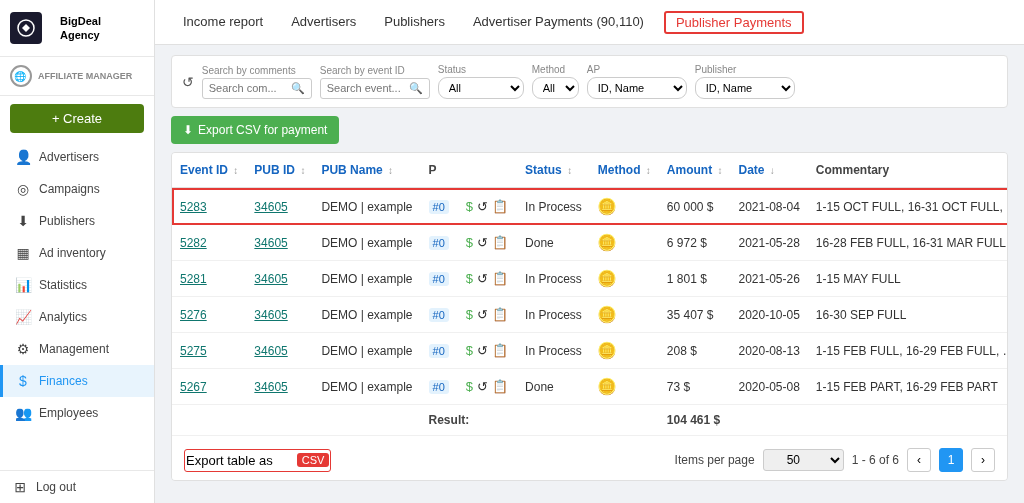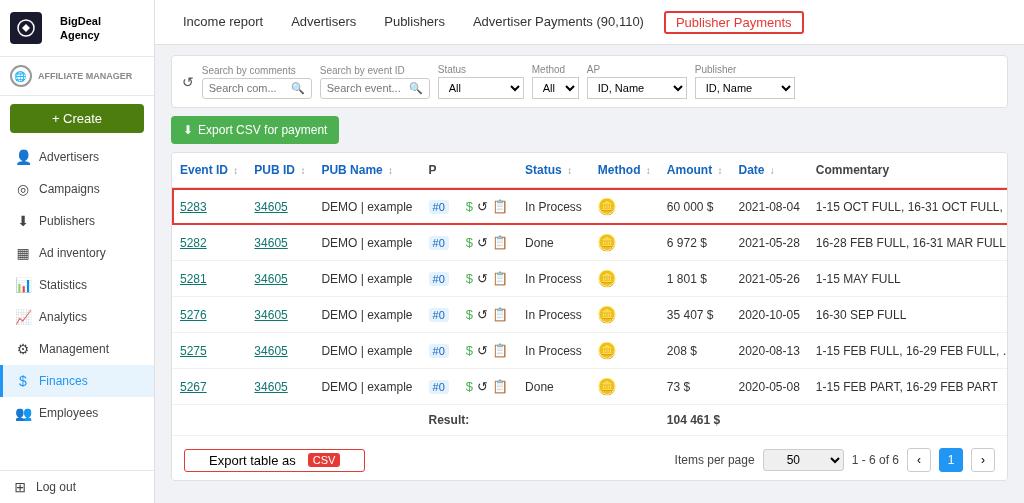"All" .filter-select { border-radius: 0 -> 9px }
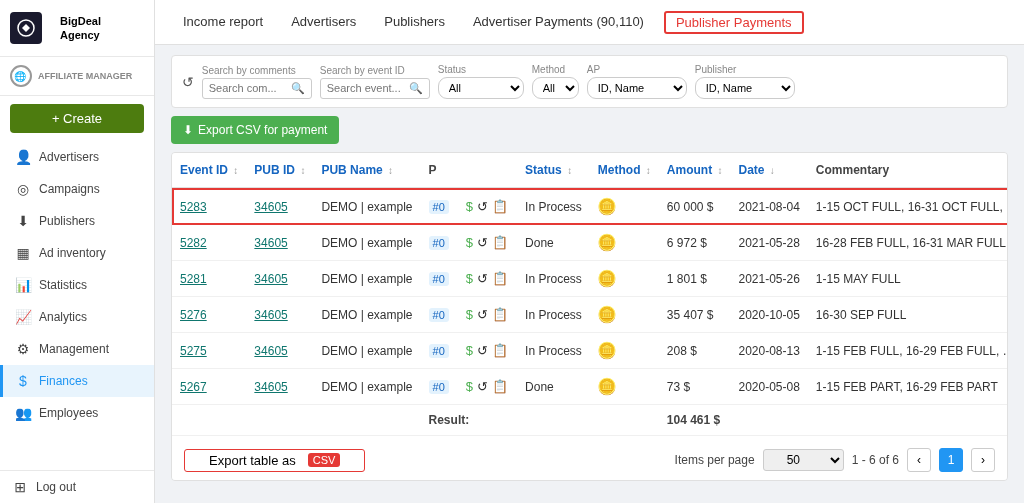"Export table as" div { gap: 8px -> 20px; padding: 3px 24px -> 3px 1px }
